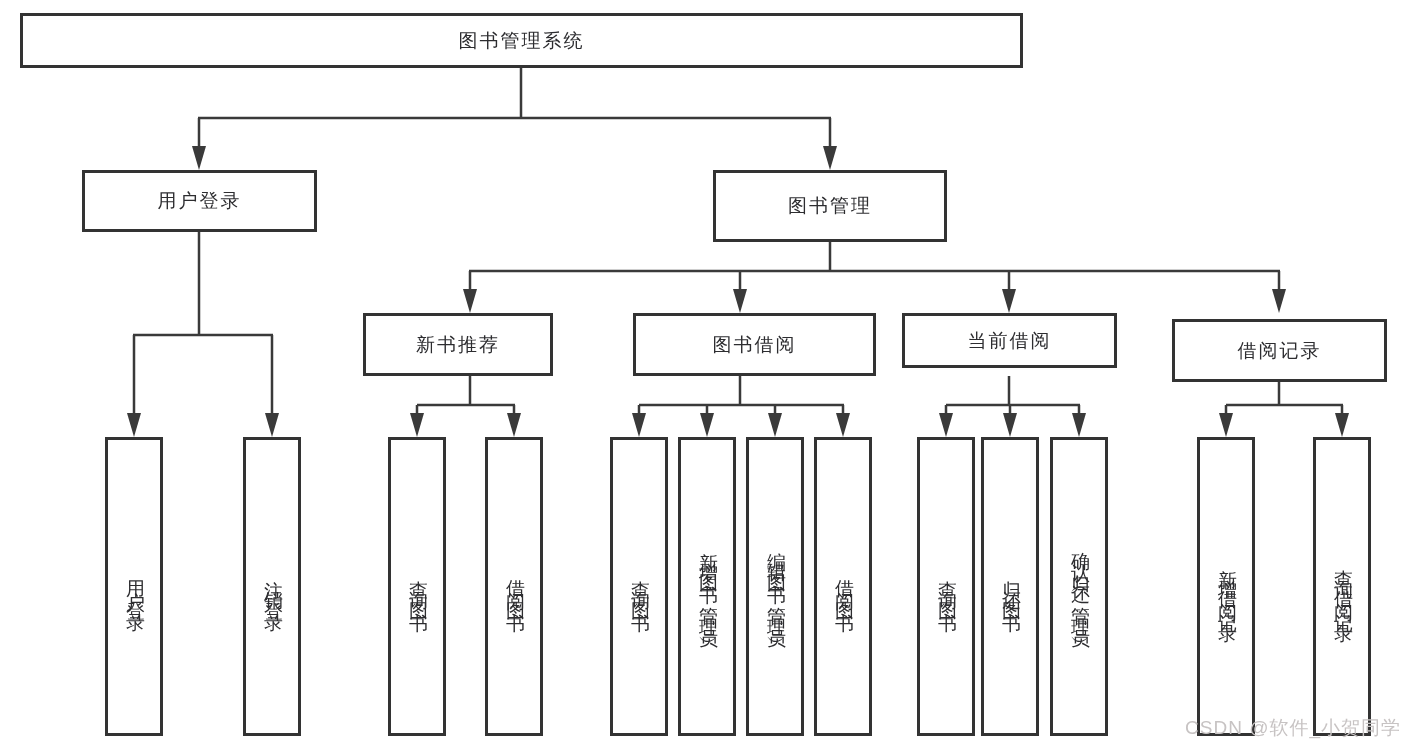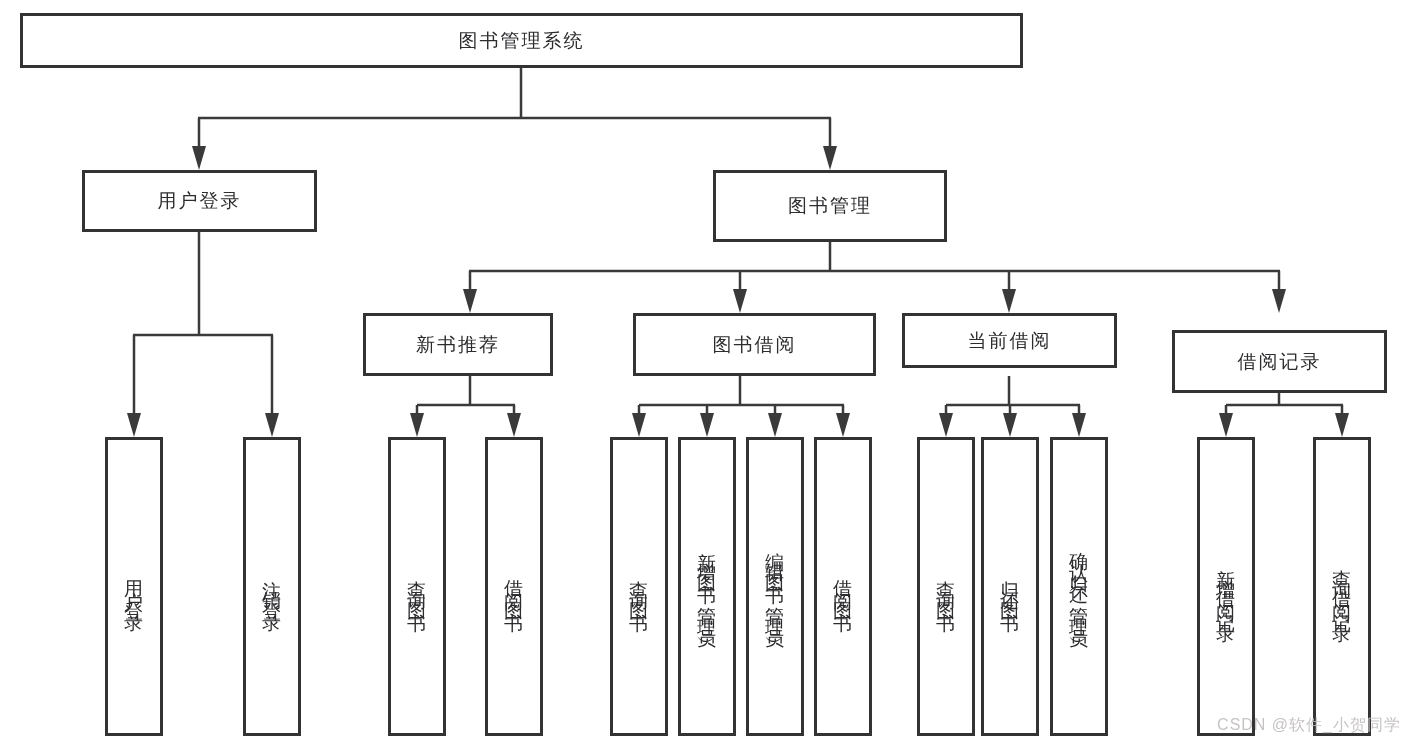"图书管理系统" .box { font-family: none -> Liberation Mono, monospace }
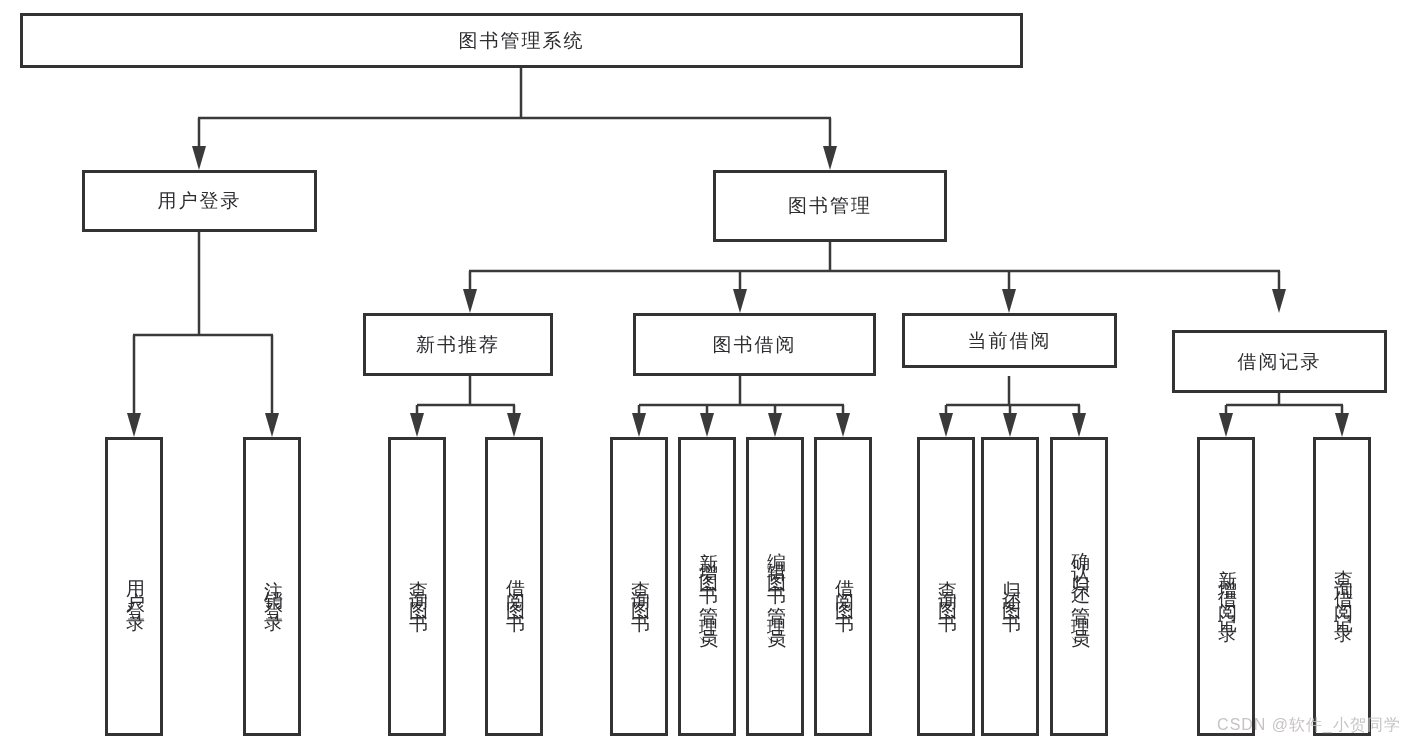"借阅记录" div.box { top: 330px -> 319px }
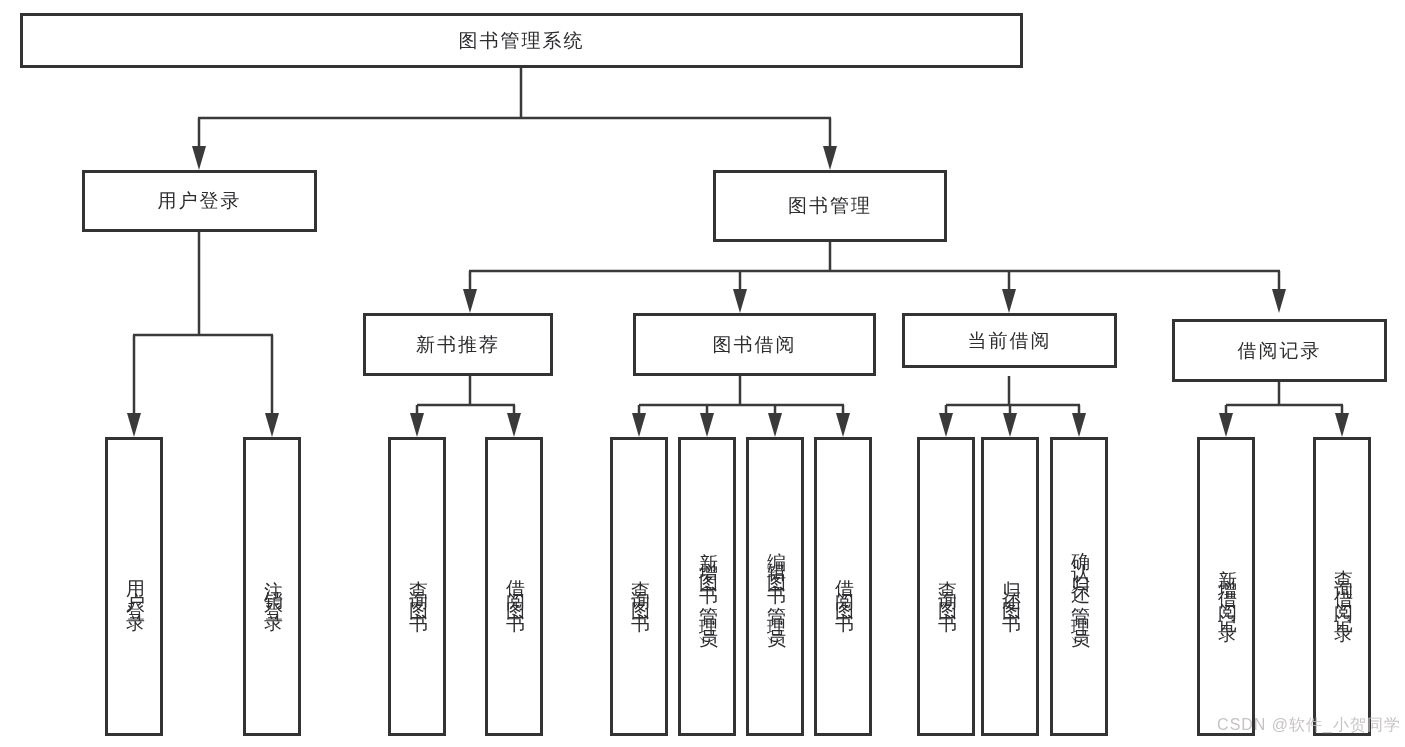"CSDN @软件_小贺同学" .watermark { font-size: 16px -> 19px }
